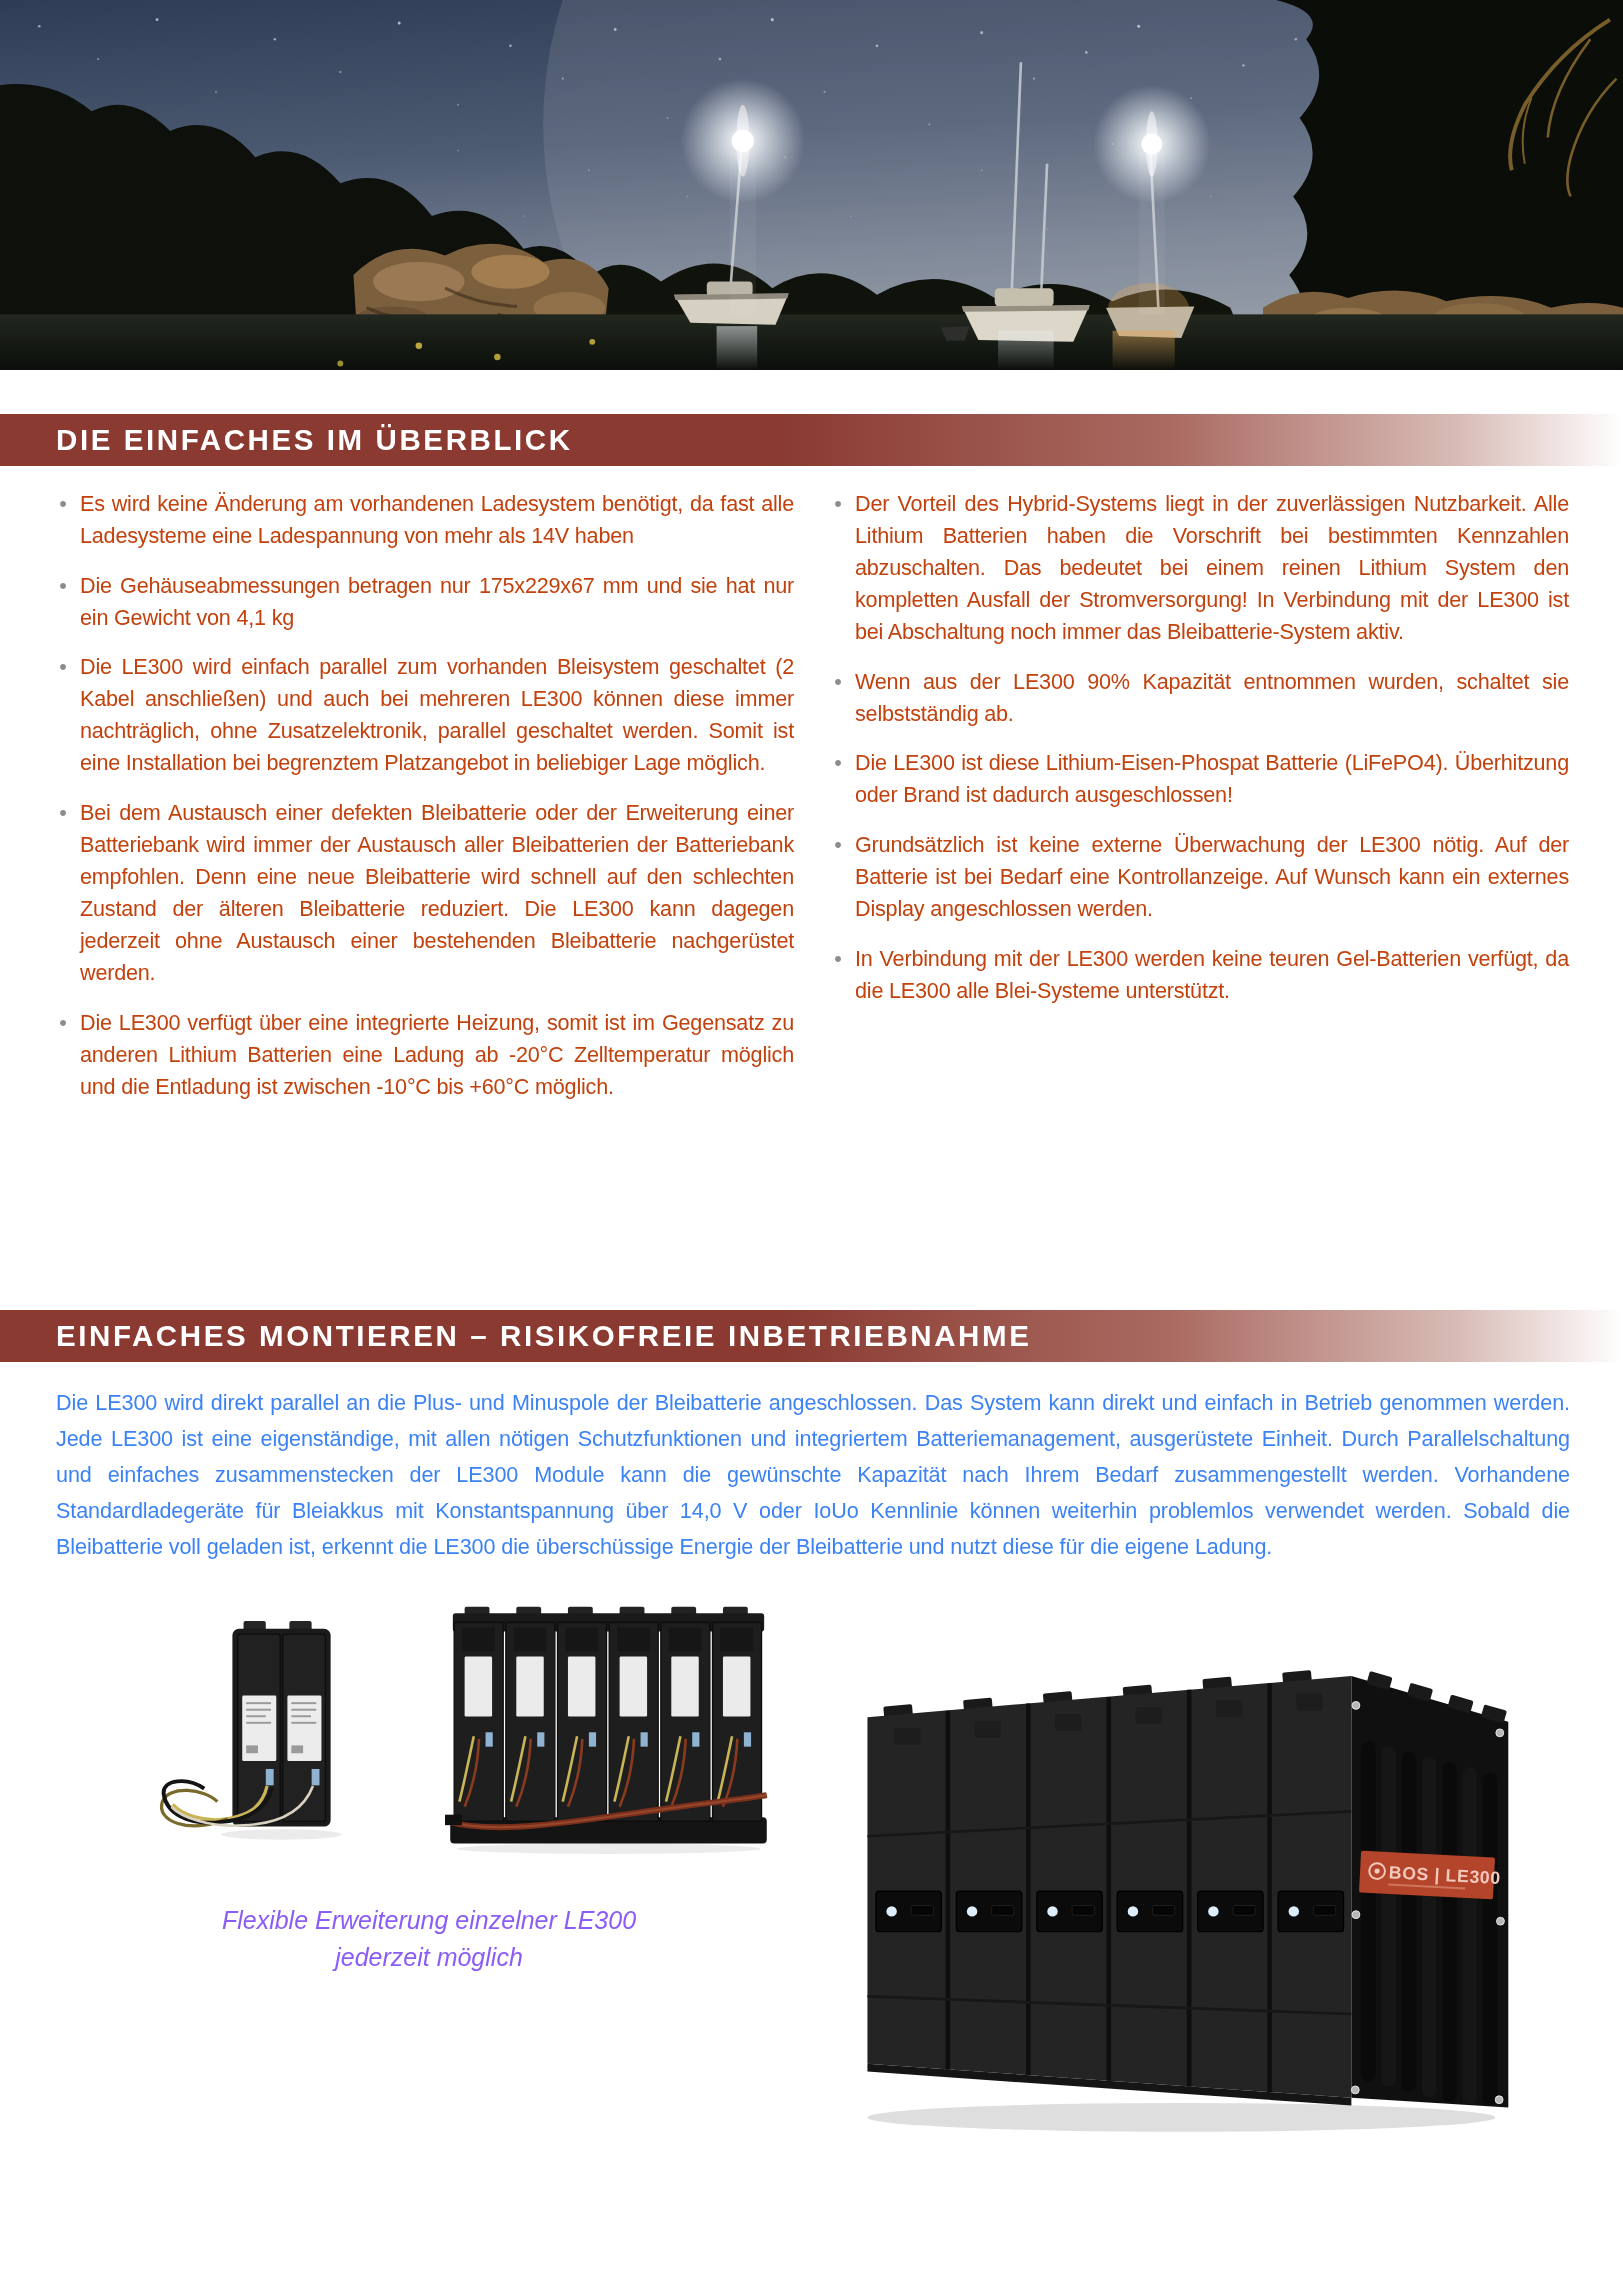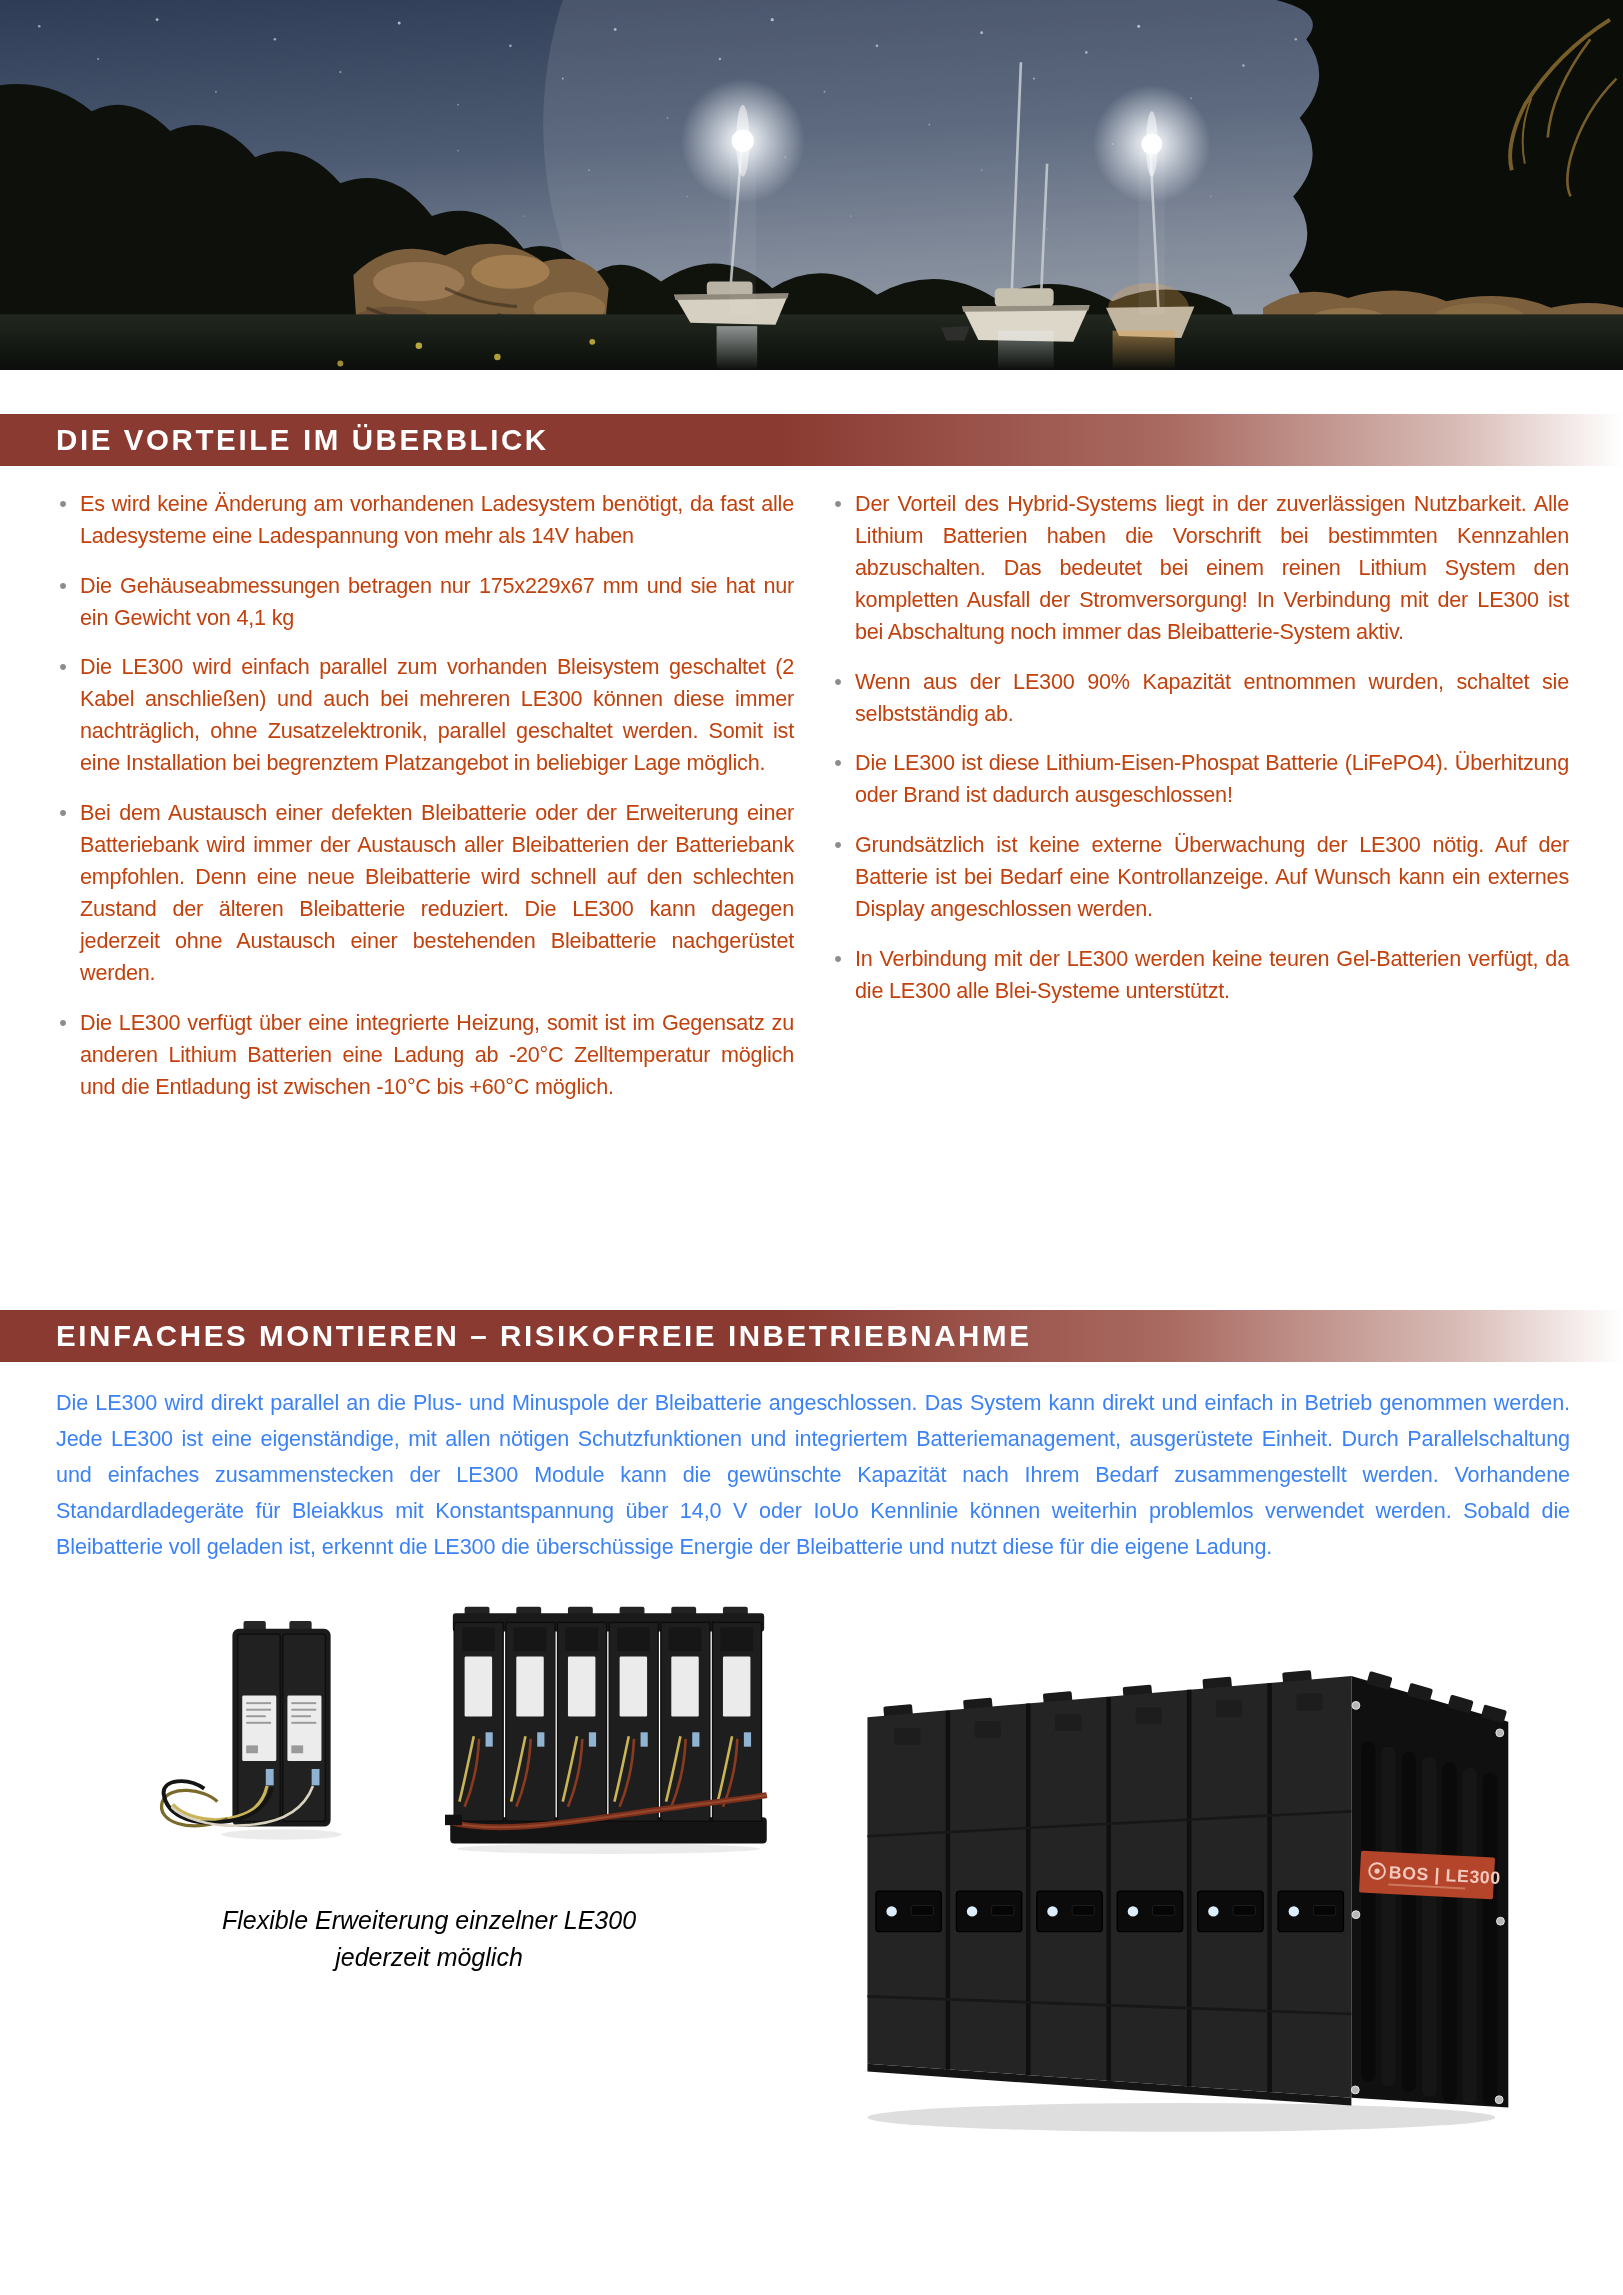"DIE VORTEILE IM ÜBERBLICK" div.section-title { text: VORTEILE -> EINFACHES }
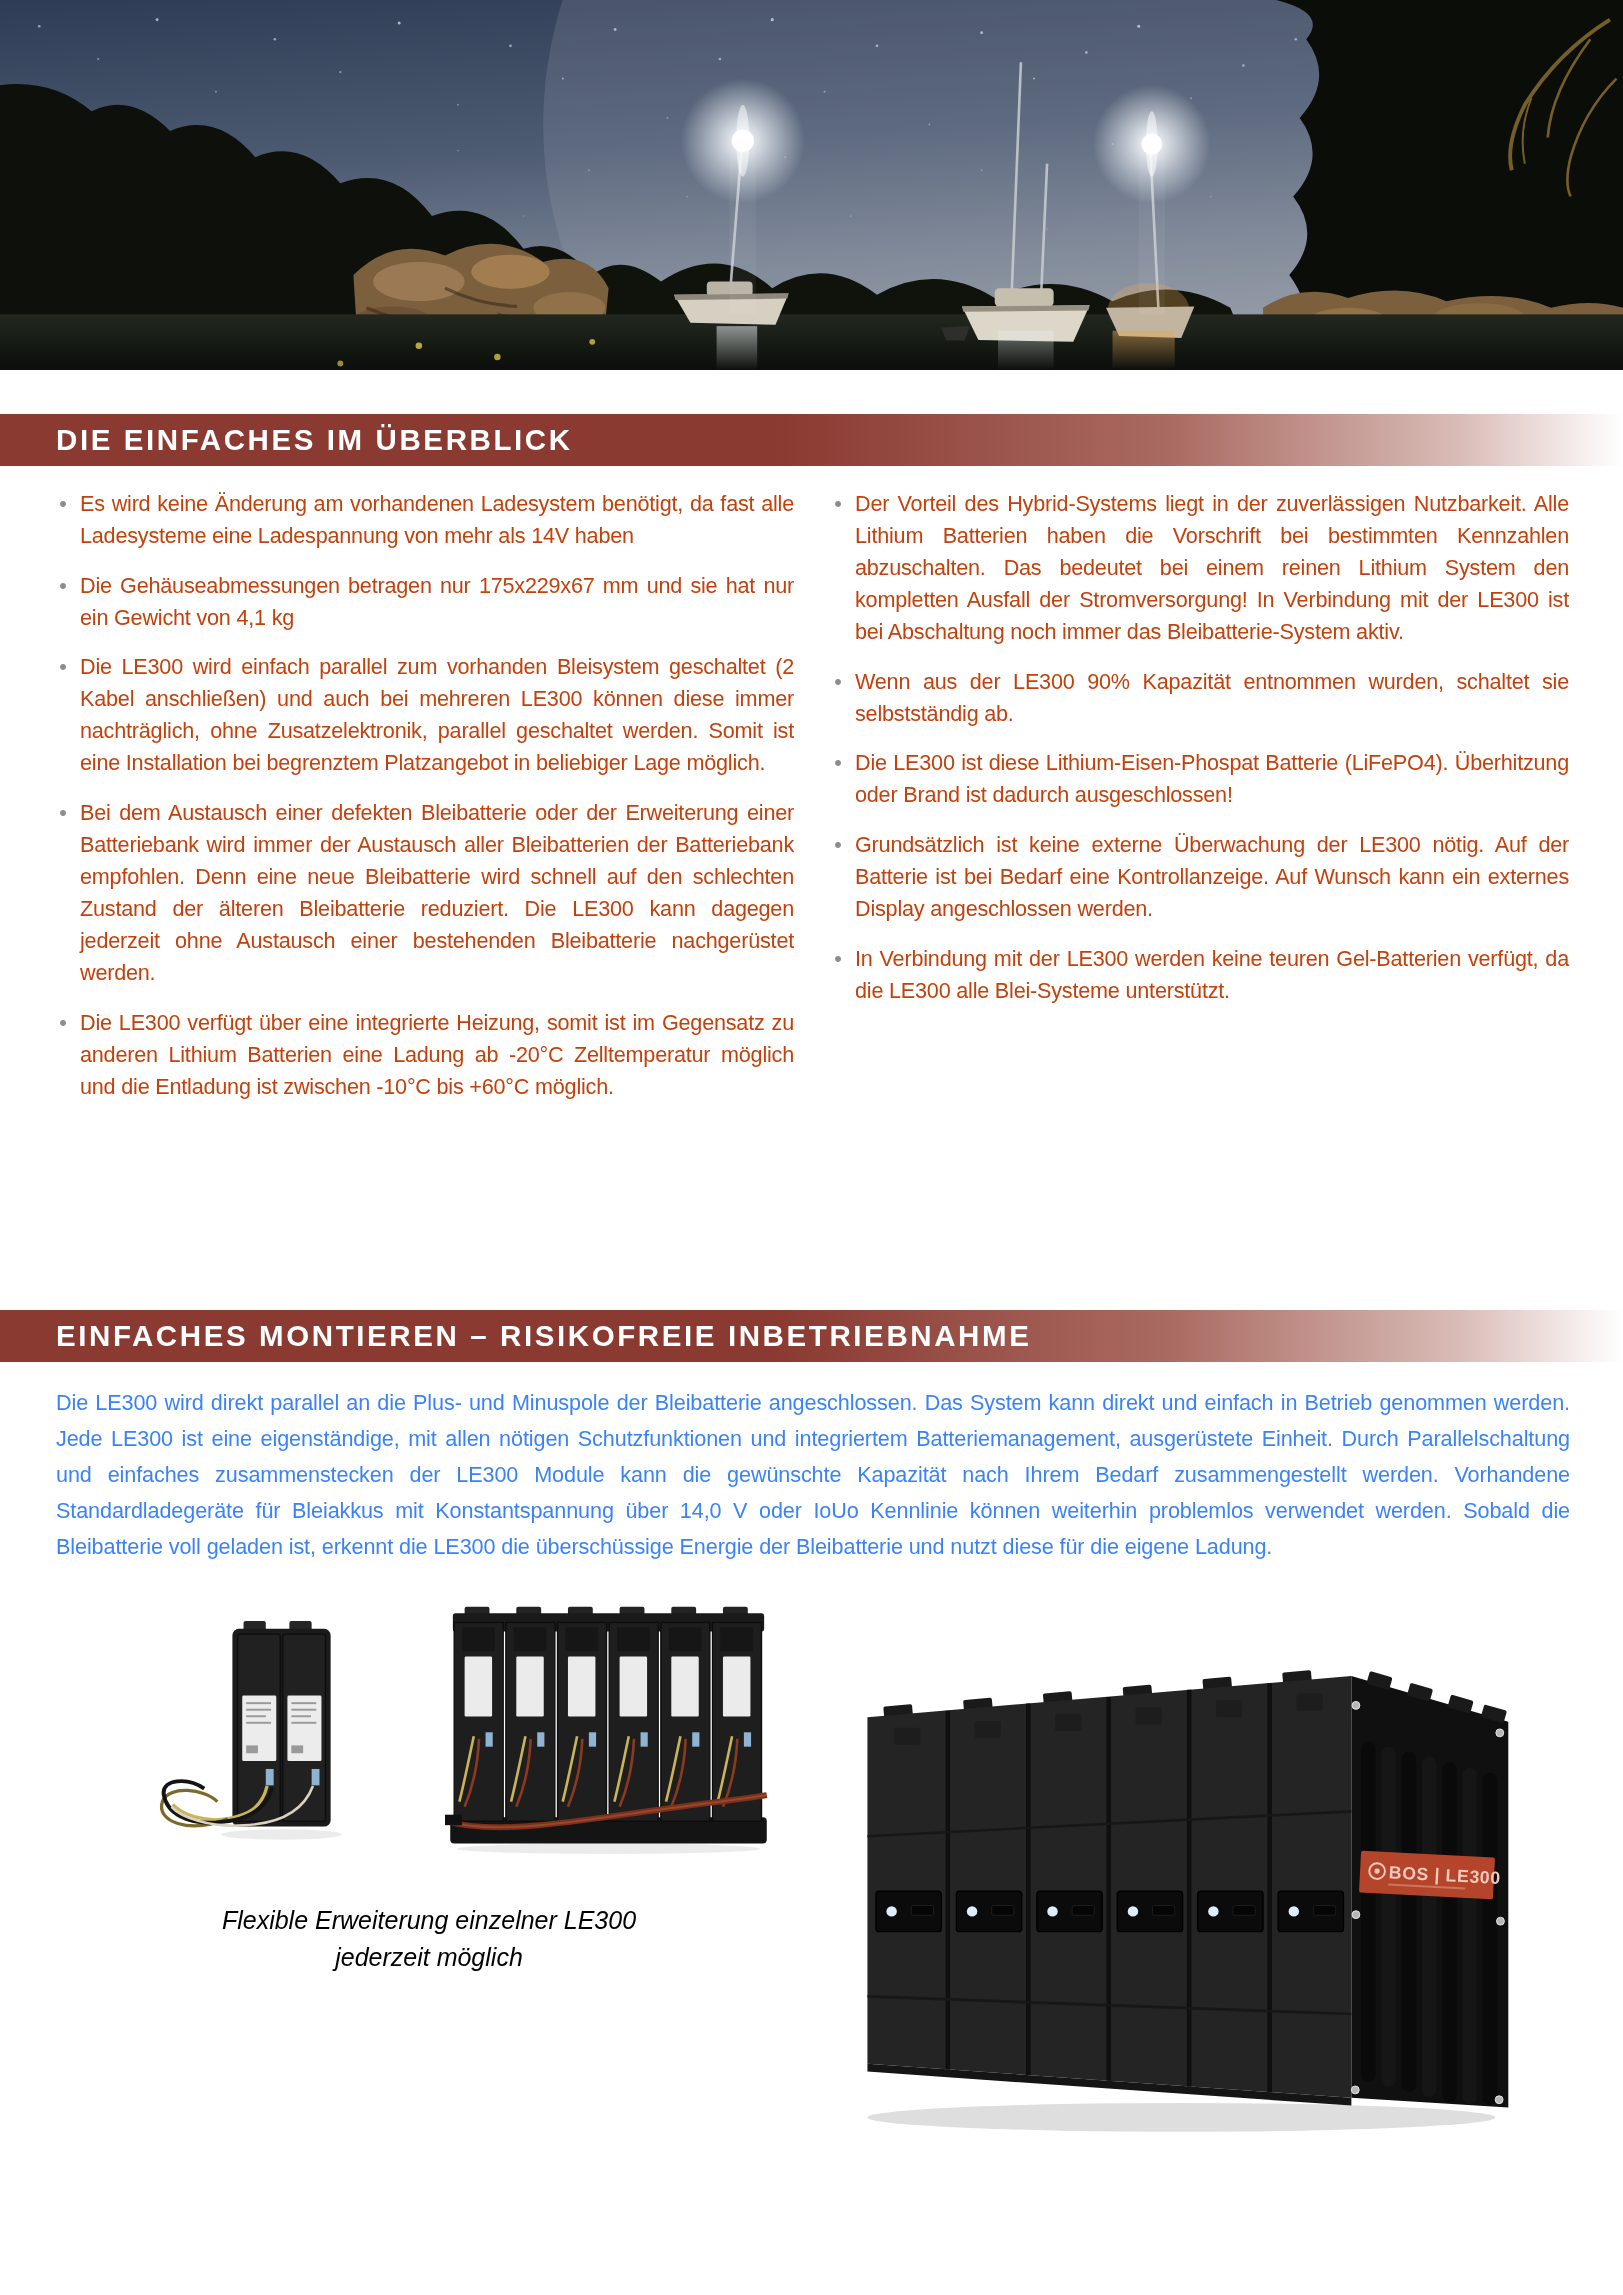"Flexible Erweiterung einzelner LE300" .figure-caption { color: #000000 -> #8b5cf6 }
